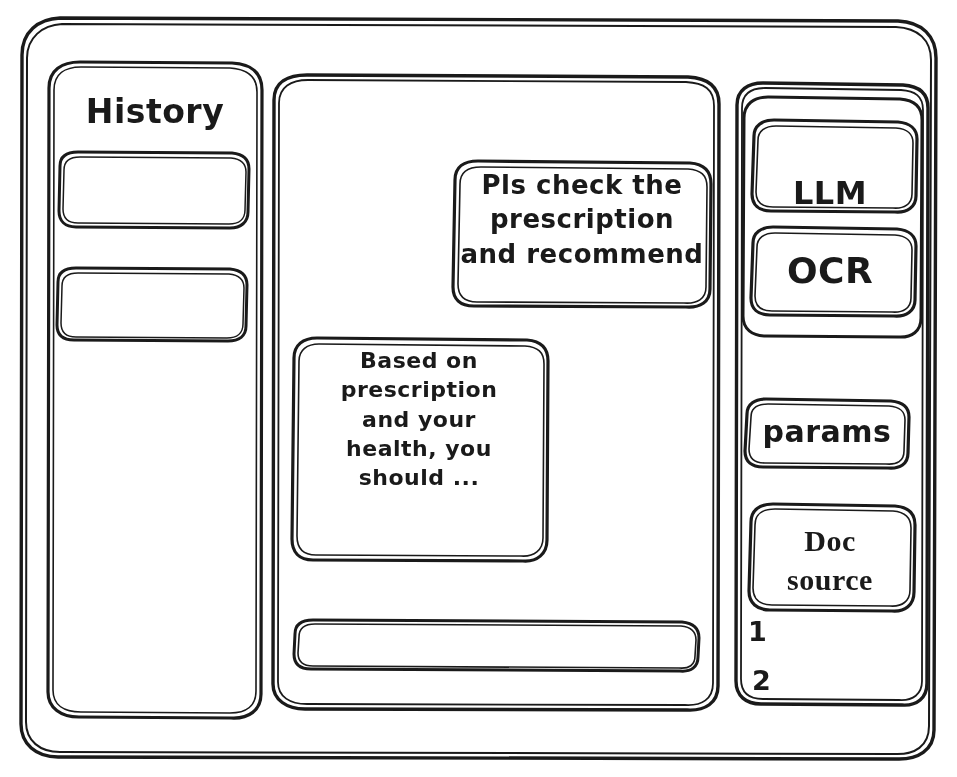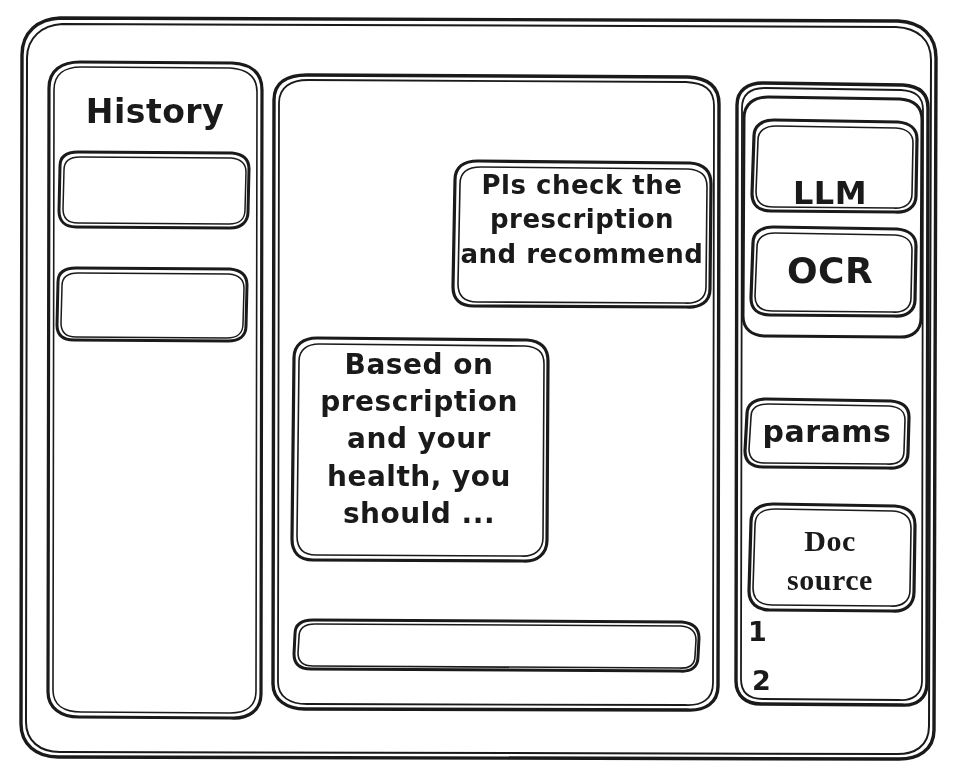"Based on" .t-assistant-msg { font-size: 28px -> 22px }
